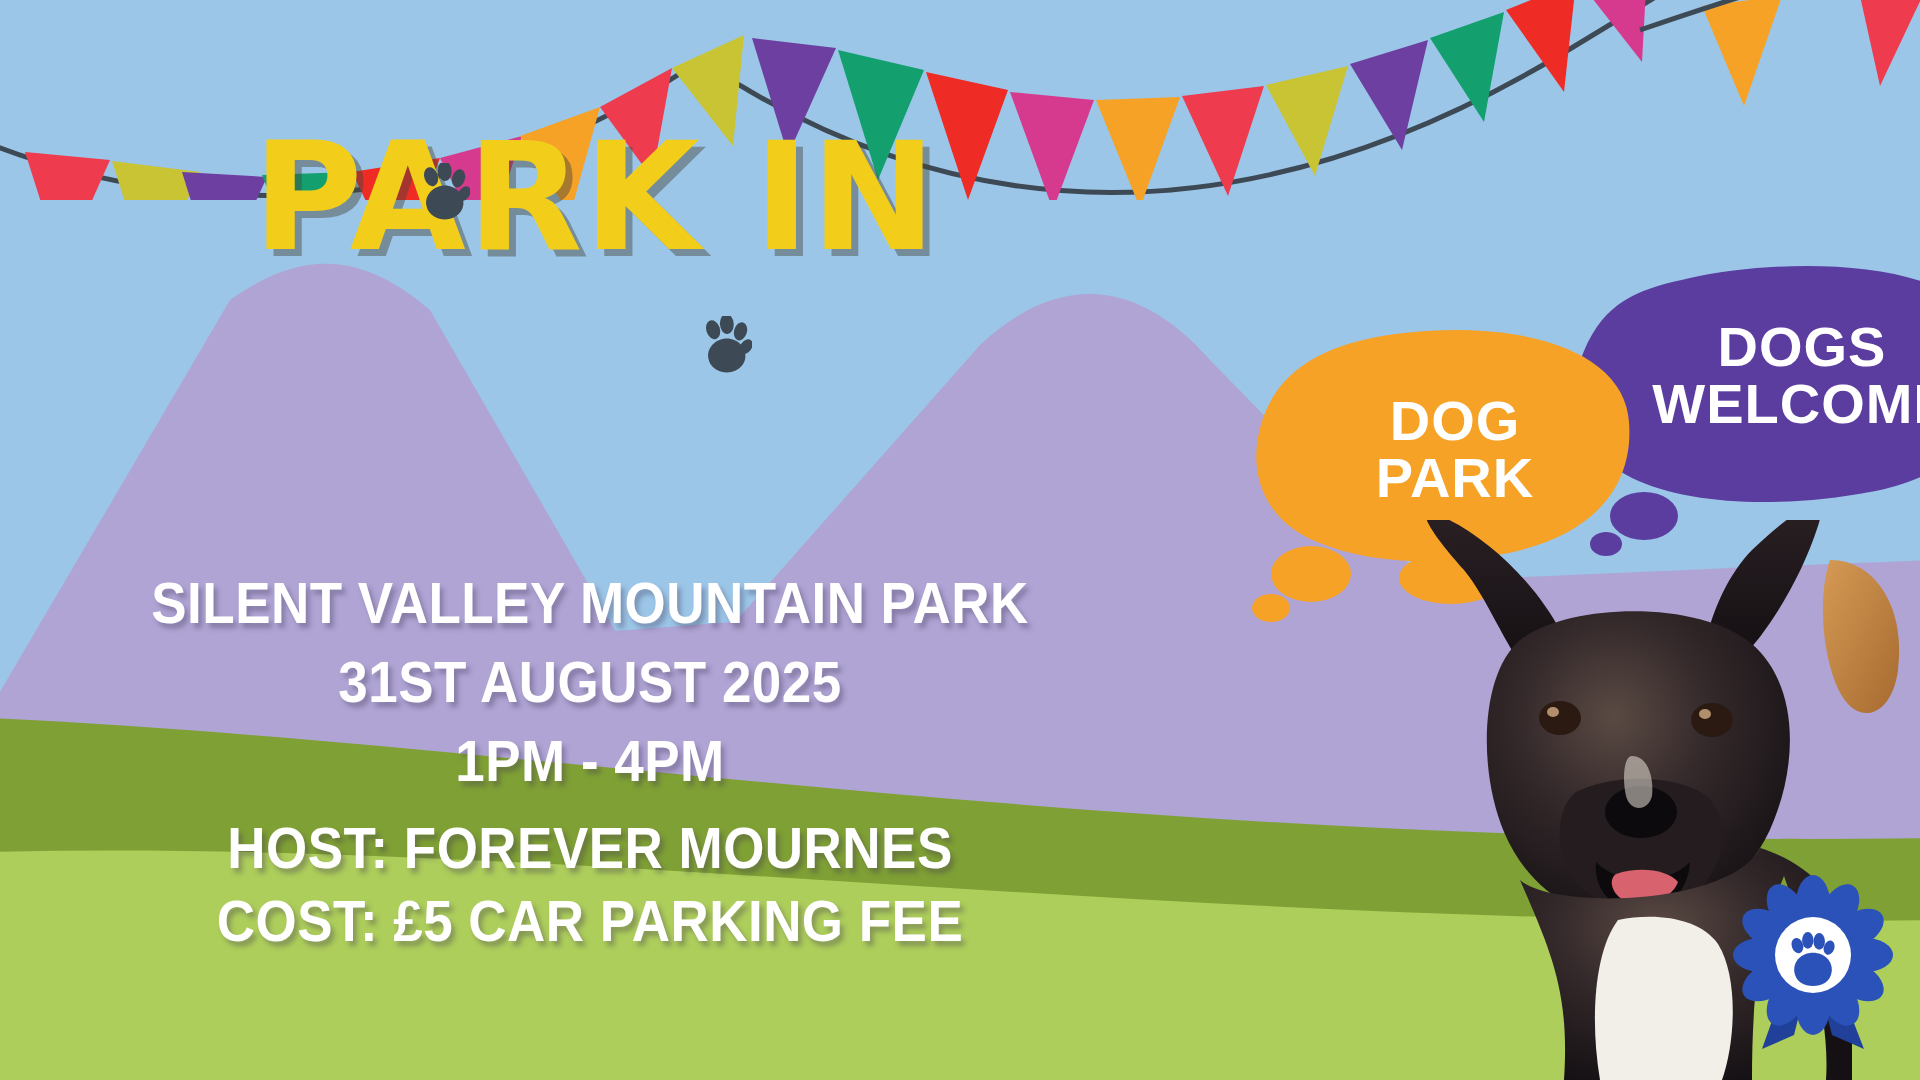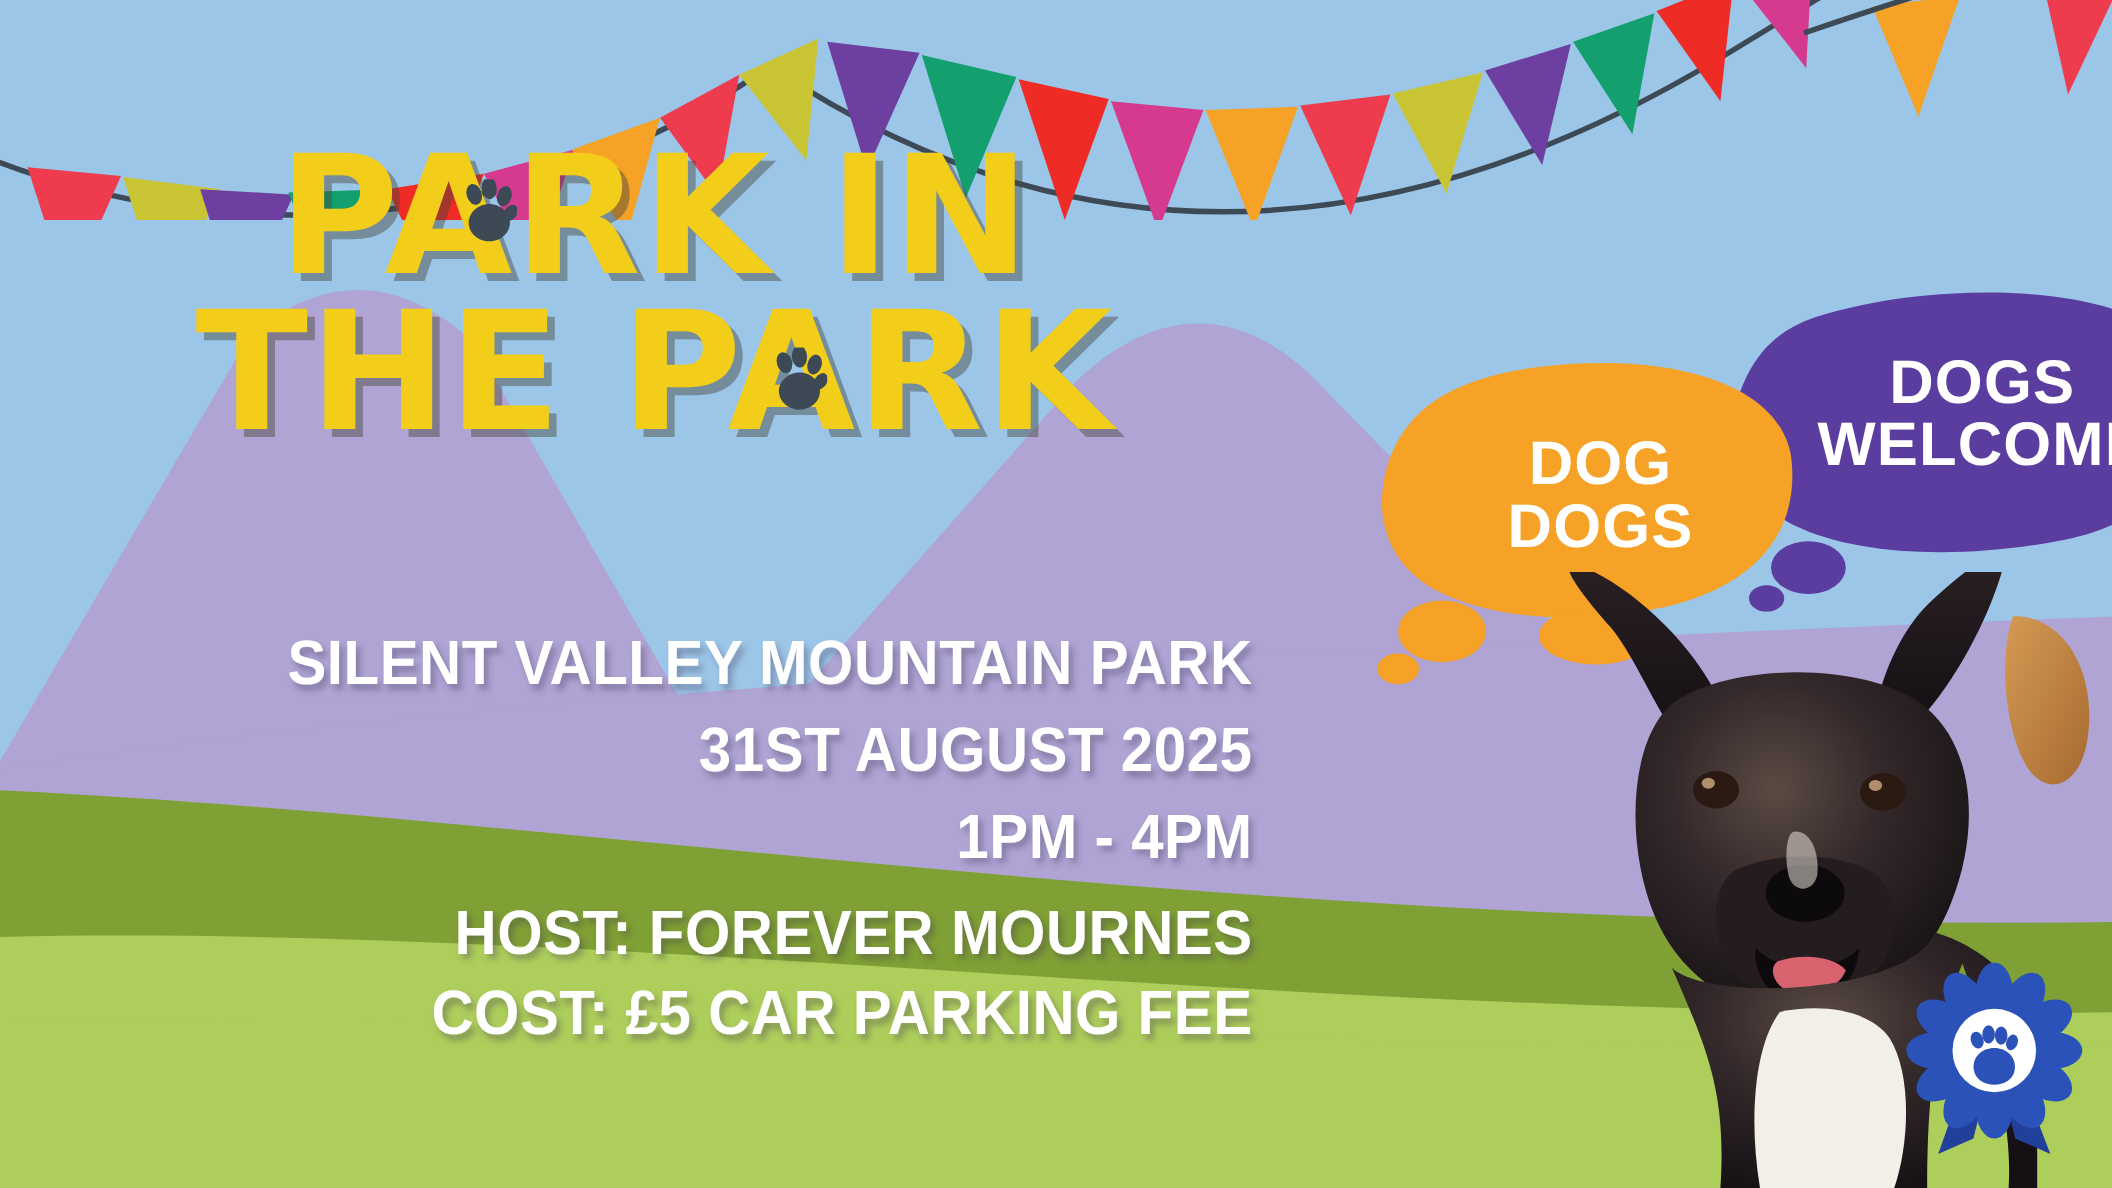"THE PARK" div.title-line { html: <div>THE PARK</div> -> none }
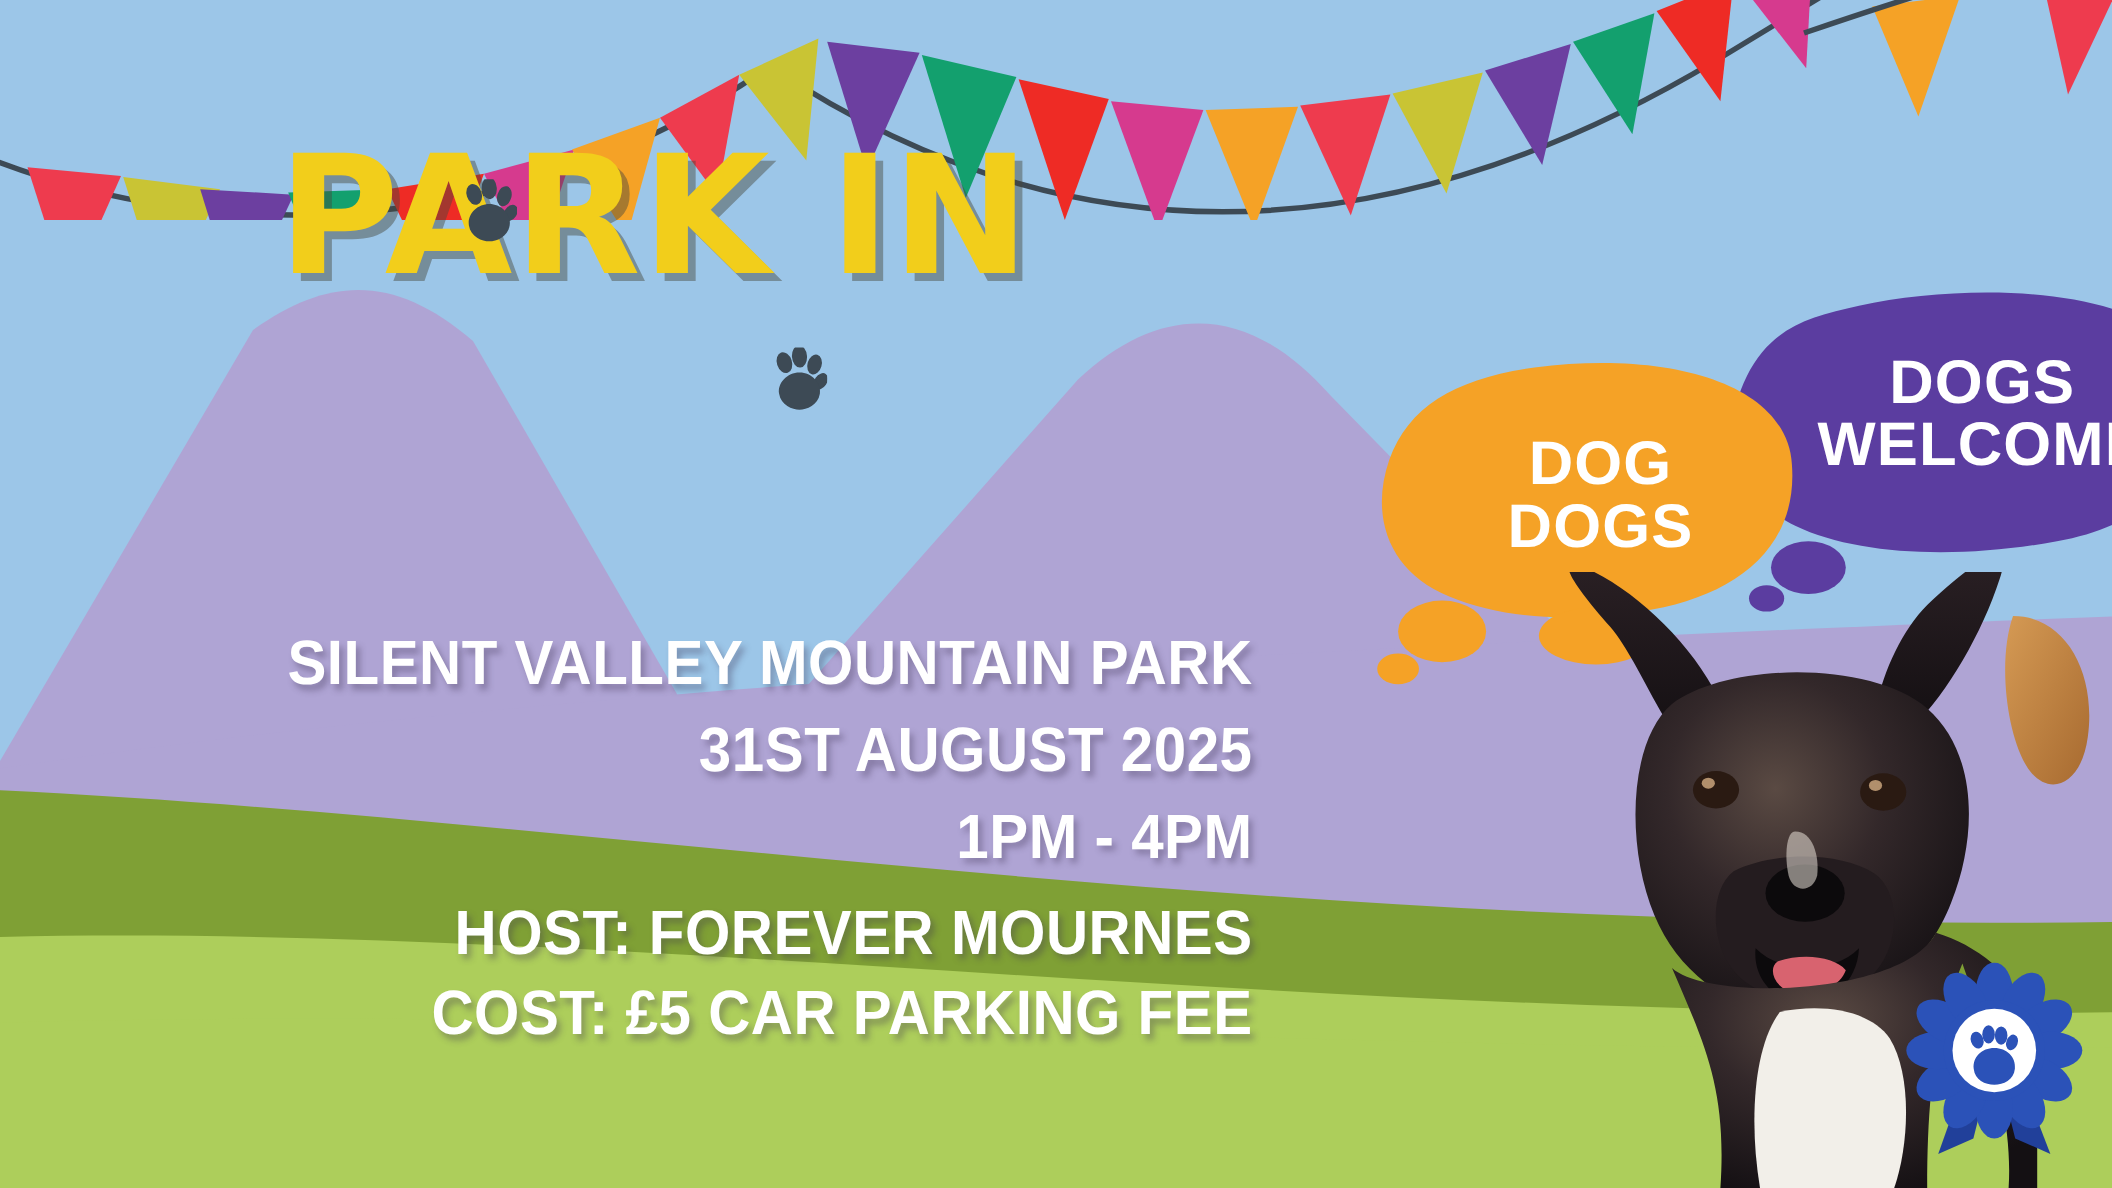"DOG" div.badge-text { text: DOGS -> PARK }
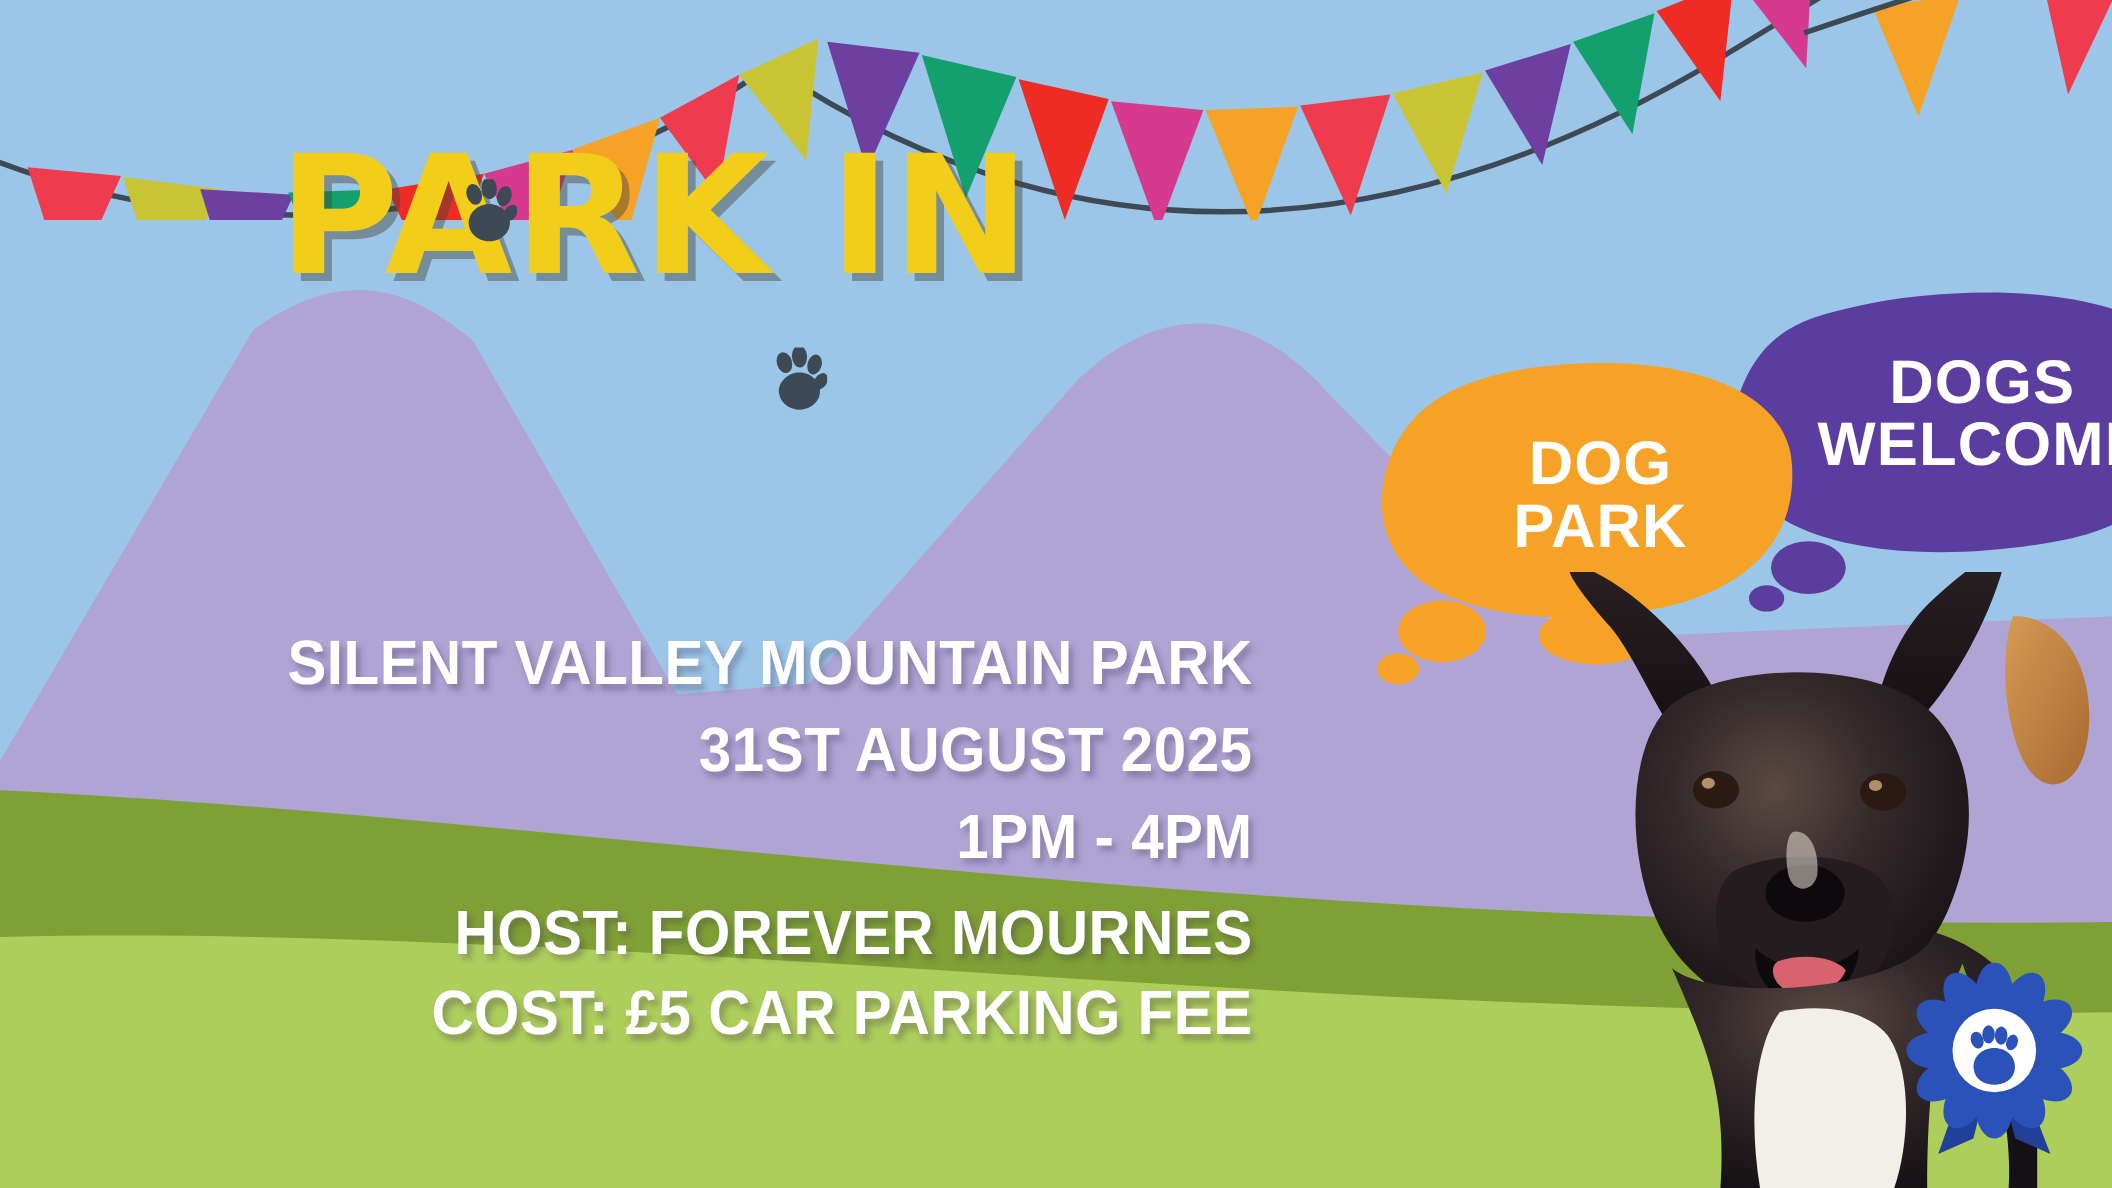"SILENT VALLEY MOUNTAIN PARK" .info { text-align: right -> center }
